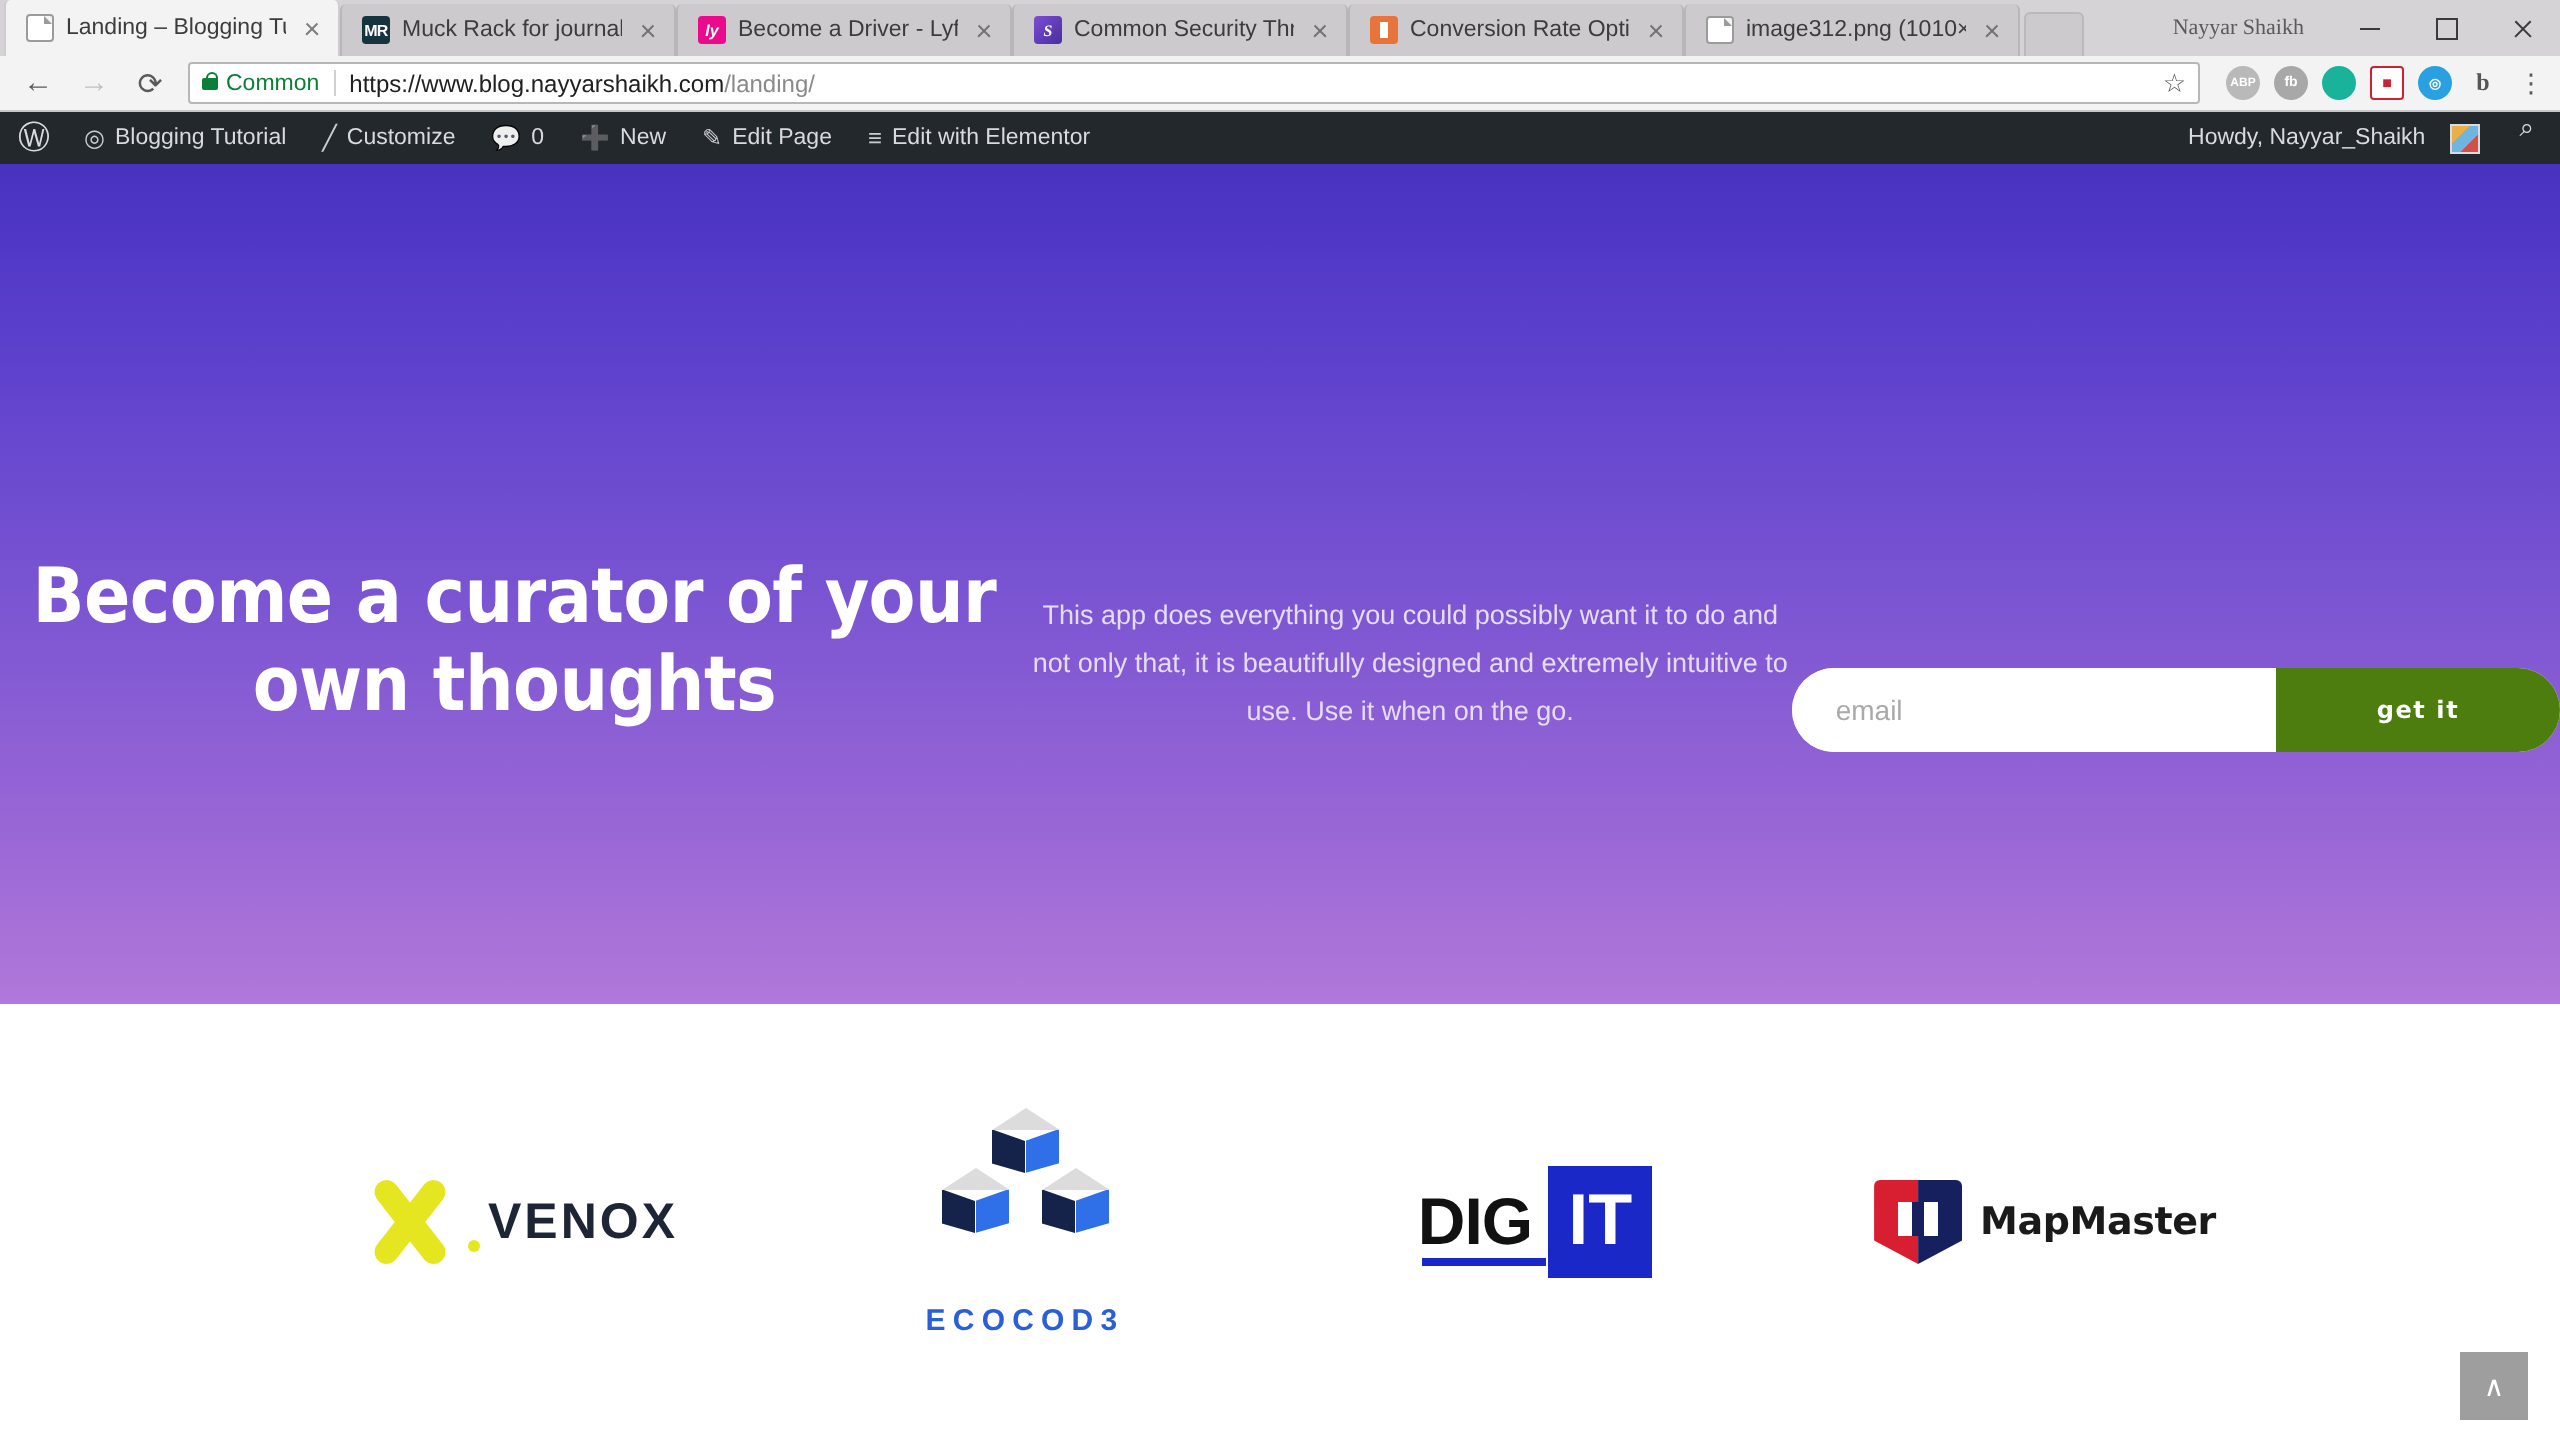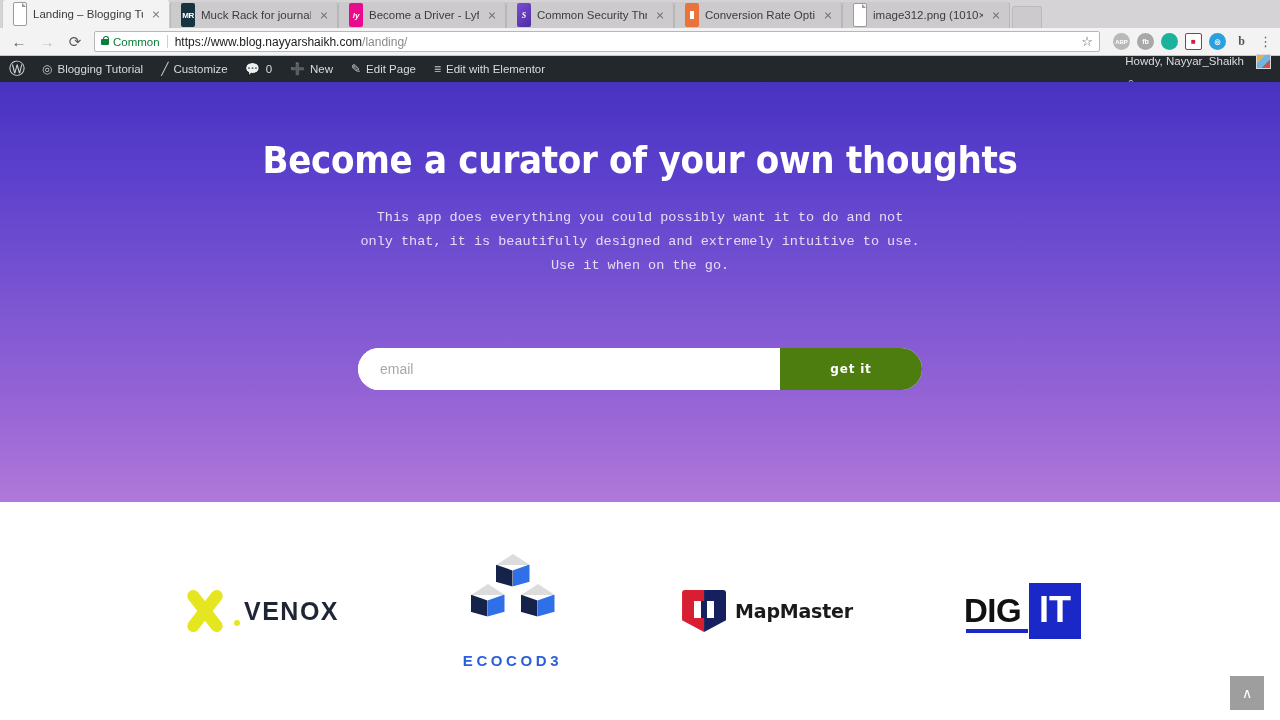"MR" .tab .fav { height: 24px -> 14px }
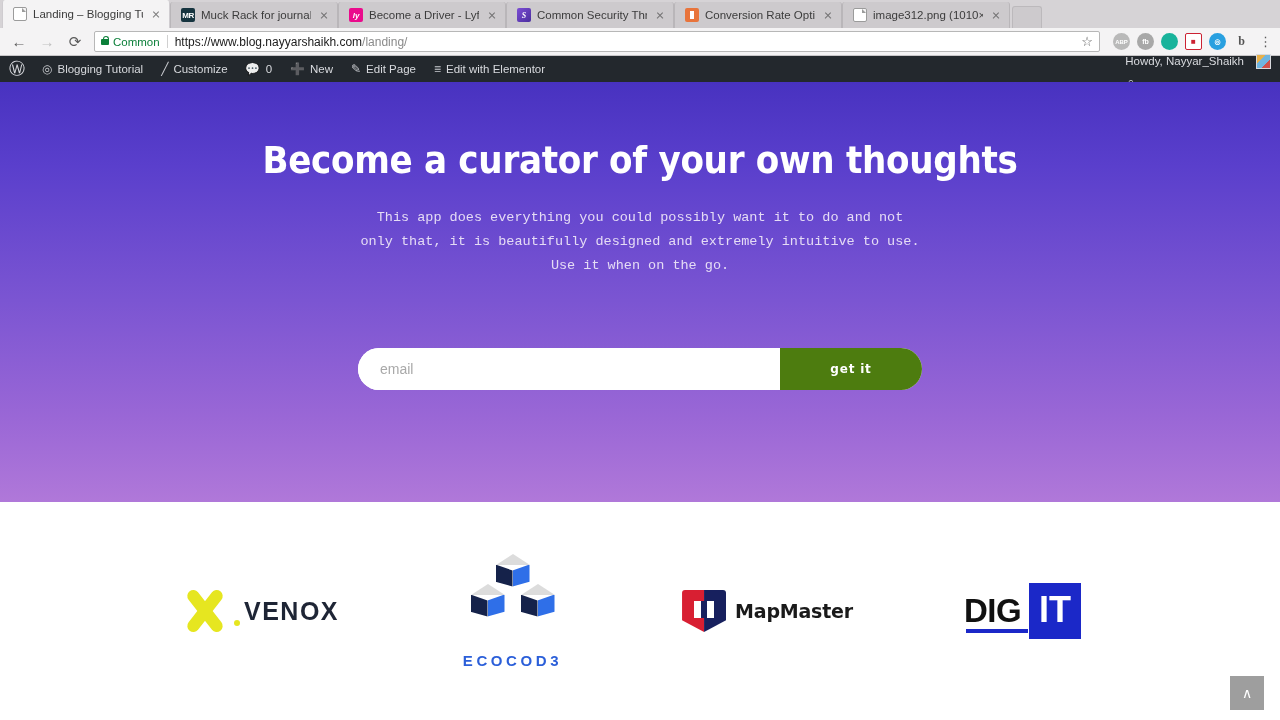"Nayyar Shaikh" div.winctrl { html: none -> <div> <span>Nayyar Shaikh</span> <span></span> <span></span> <span></span> </div> }
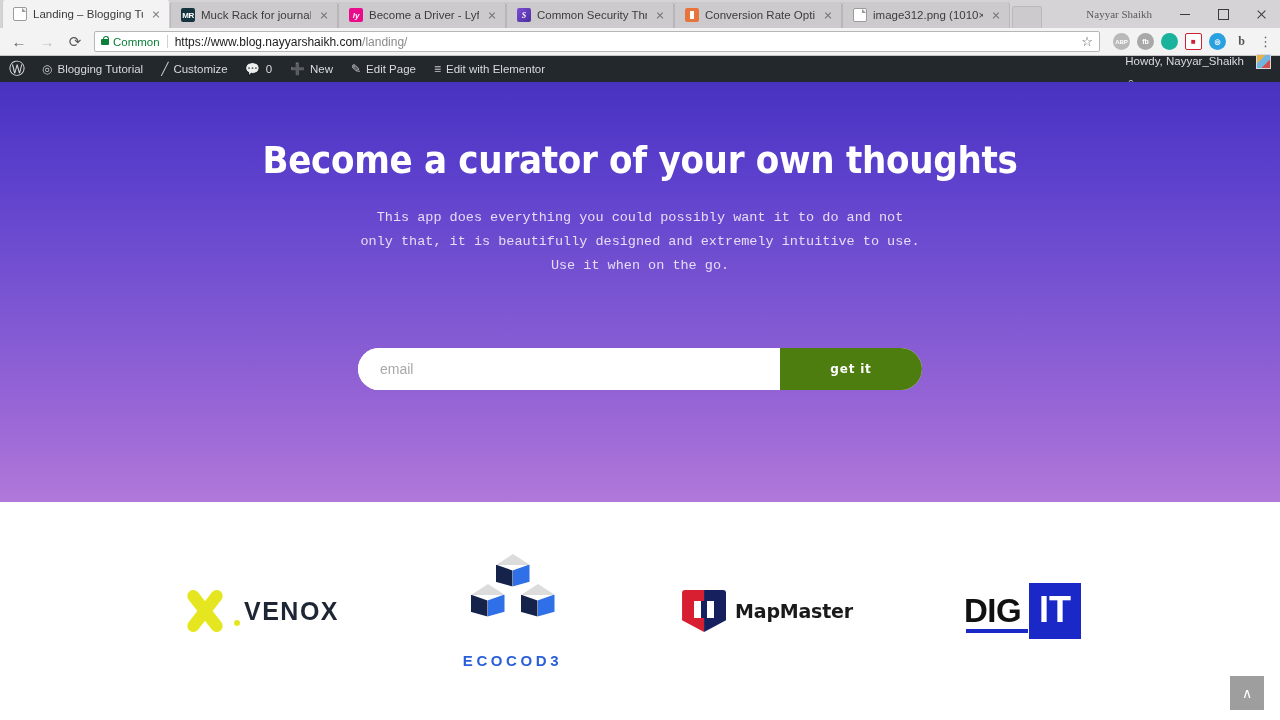"Howdy, Nayyar_Shaikh" .ab-right { flex-direction: column -> none }
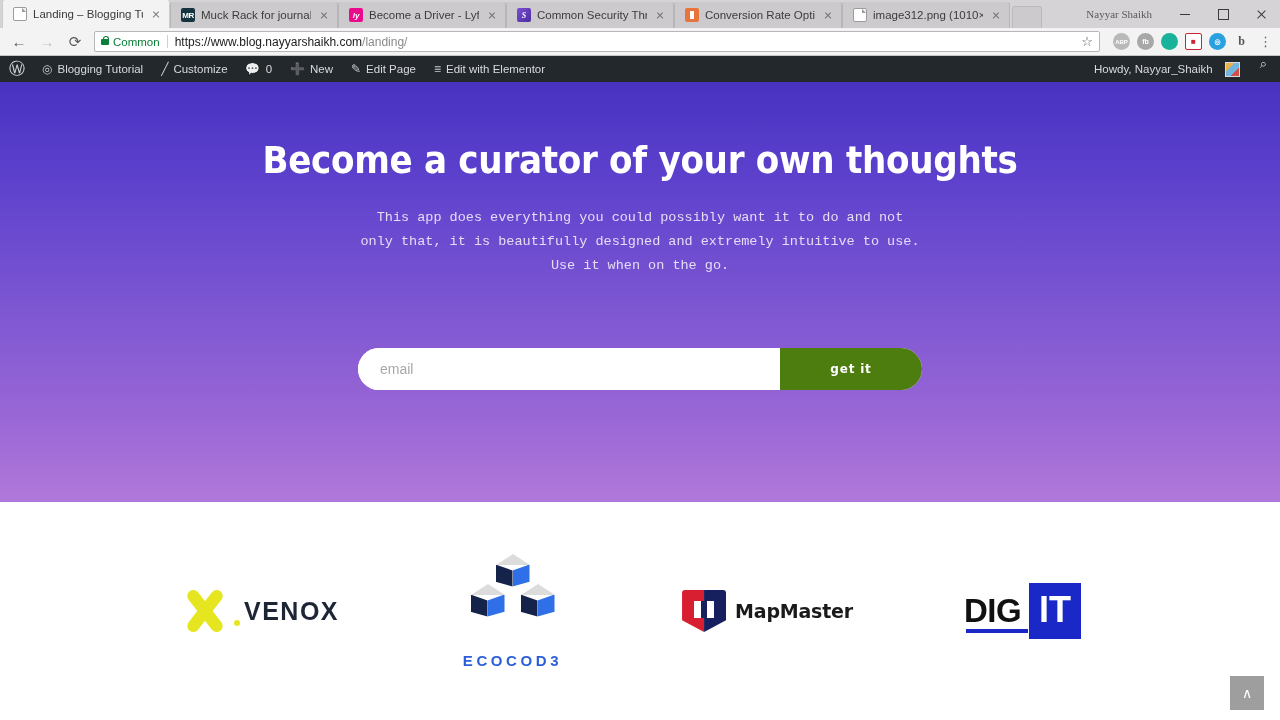"Become a curator of your" .hero { flex-direction: column -> row }
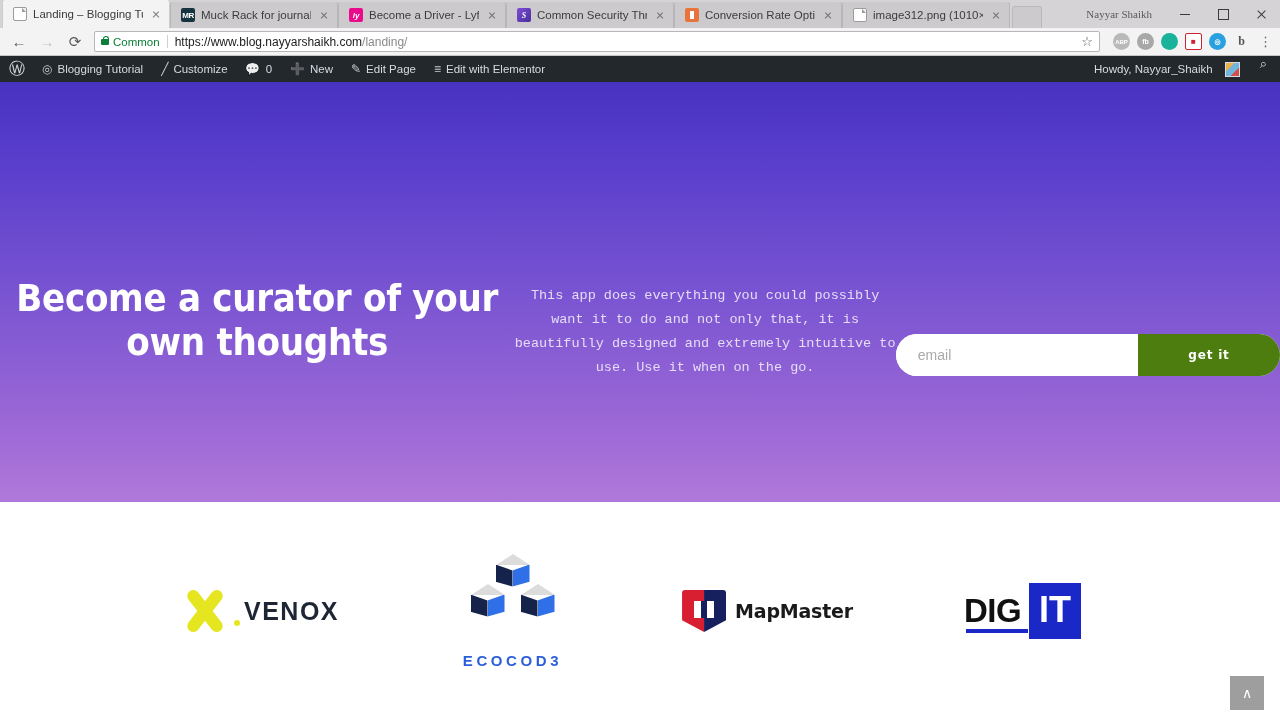"This app does everything you" .hero p { font-family: Liberation Mono, monospace -> Liberation Sans, sans-serif }
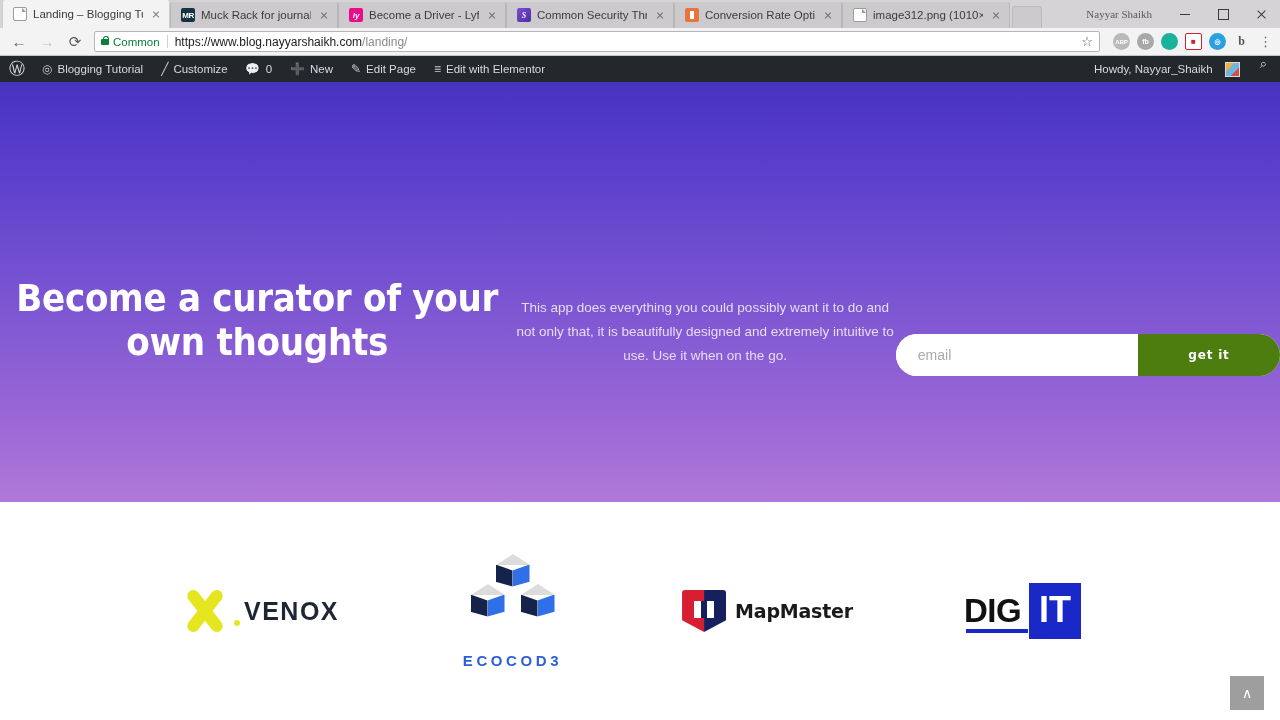"MapMaster" div.logo-cell { order: before "DIG" -> after "DIG" }
